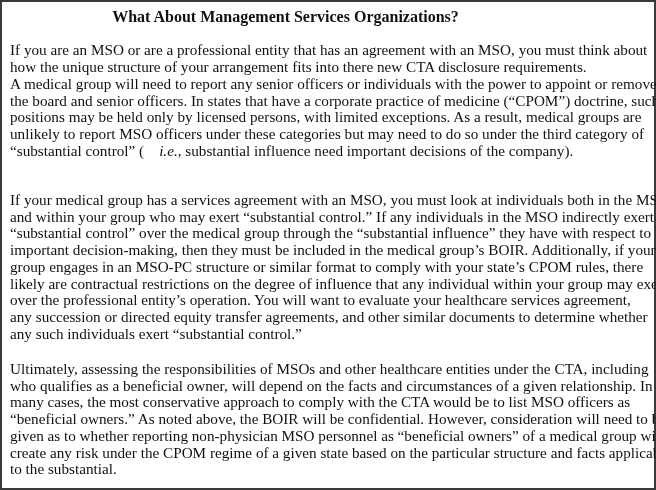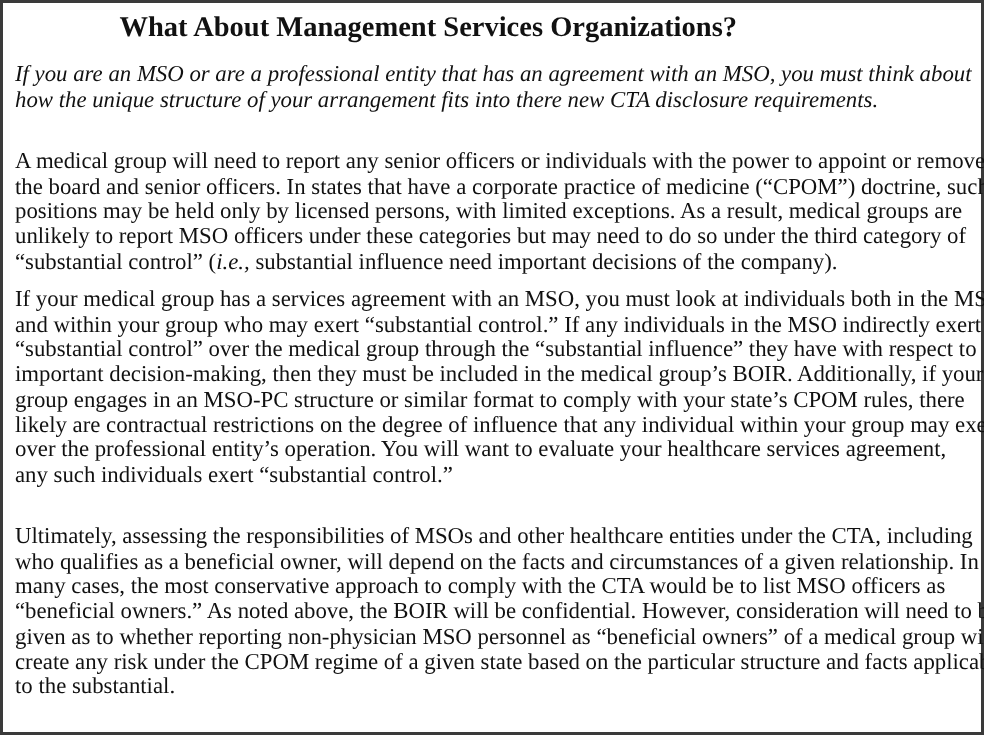"What About Management Services" .title { font-size: 19px -> 16px }
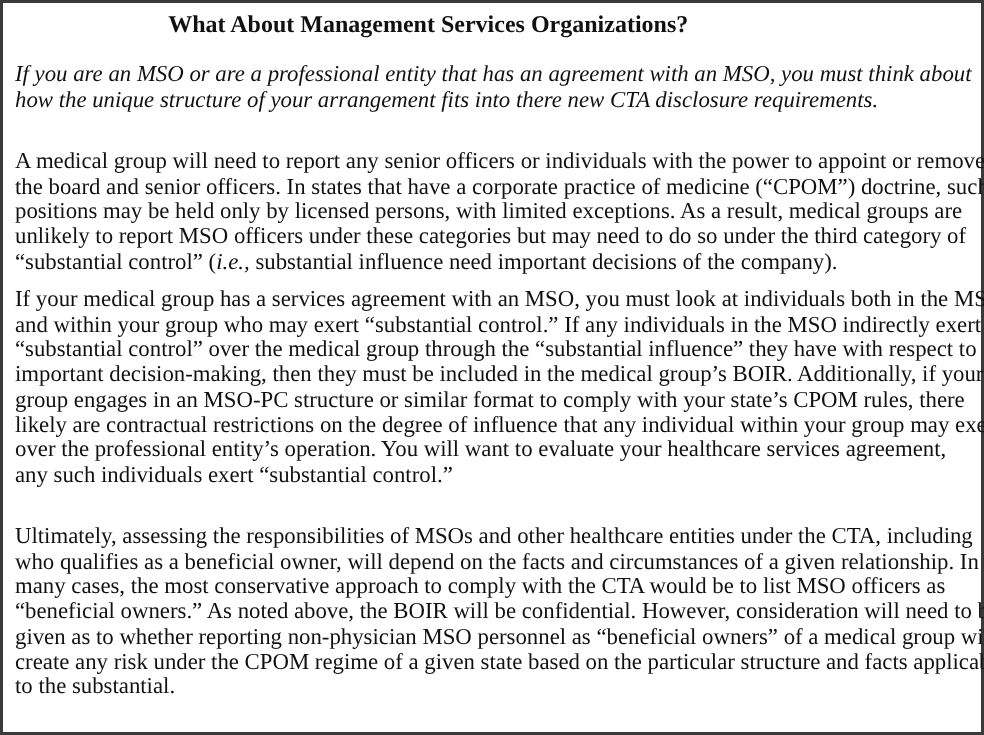"If you are an MSO" p.para { font-style: italic -> none }
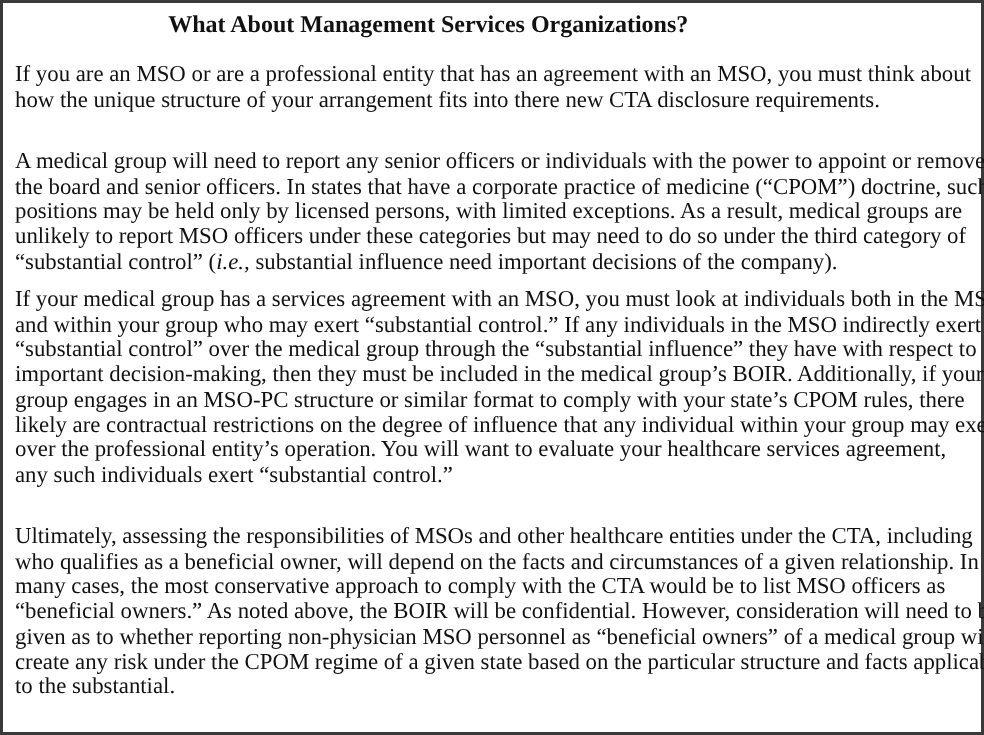"A medical group will need" p.para { top: 98px -> 74px }
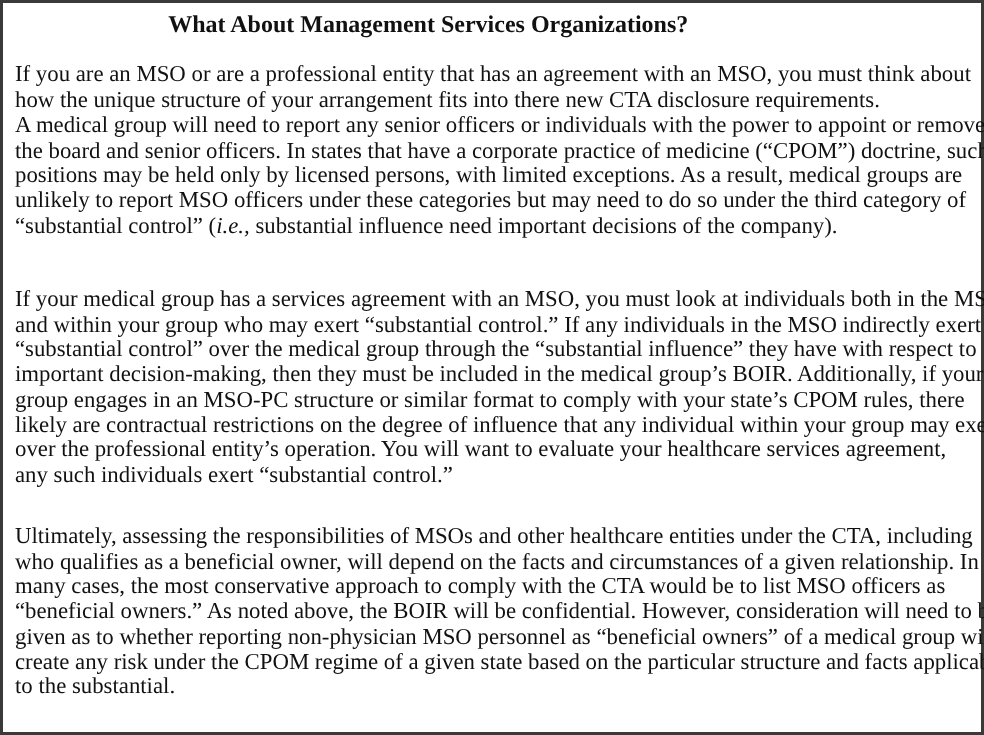"i.e.," .i { margin-left: none -> 15px }
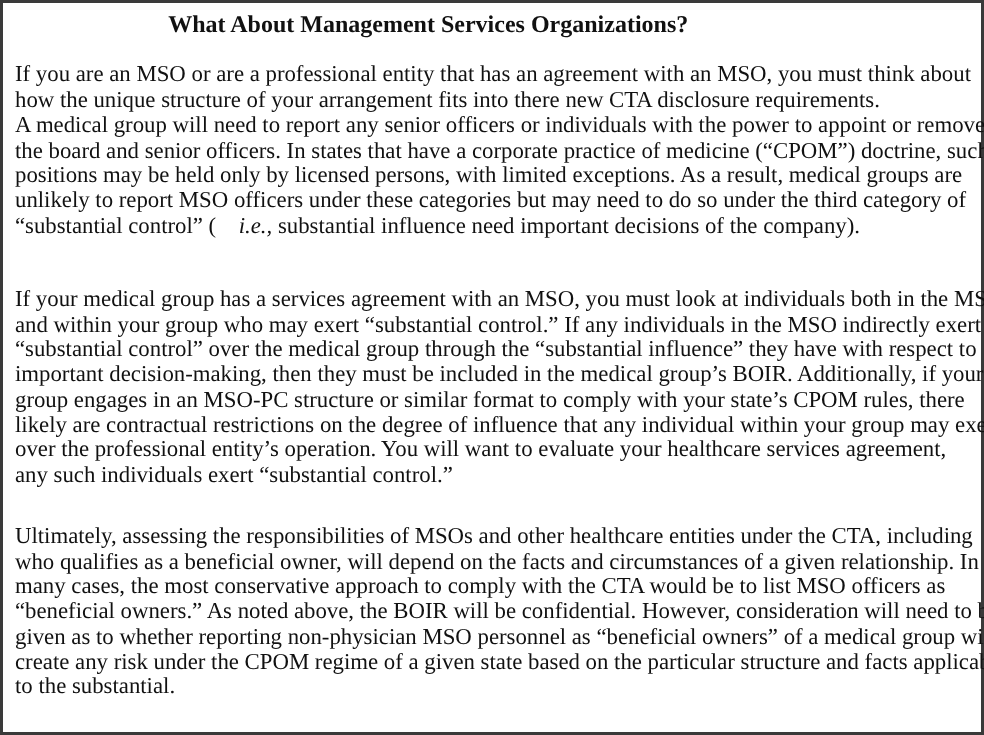"any succession or directed equity" span.line { html: none -> <span>any succession or directed equity transfer agreements, and other similar documents to determine whether</span> }
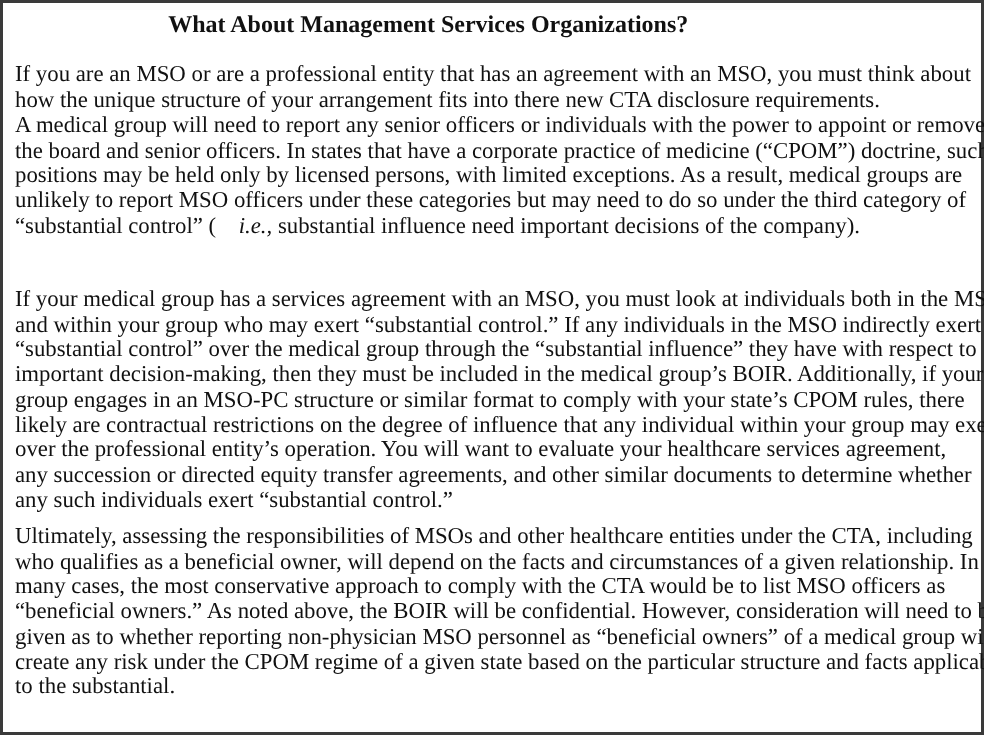"Ultimately, assessing the" p.para { top: 348px -> 359px }
